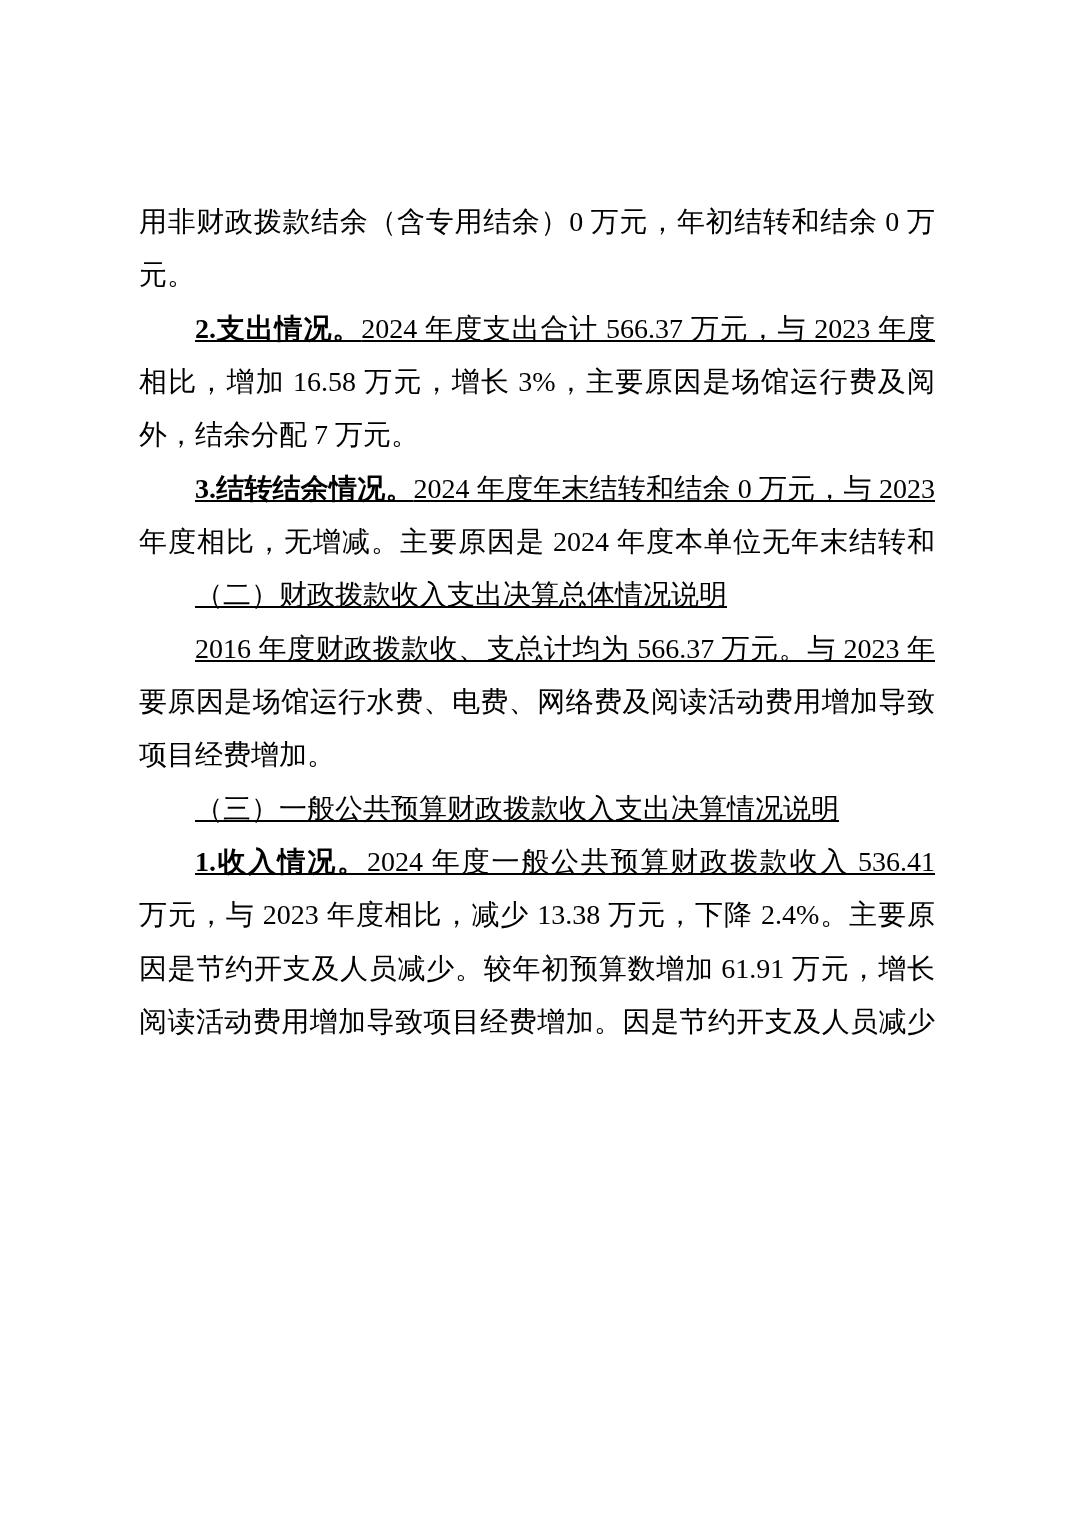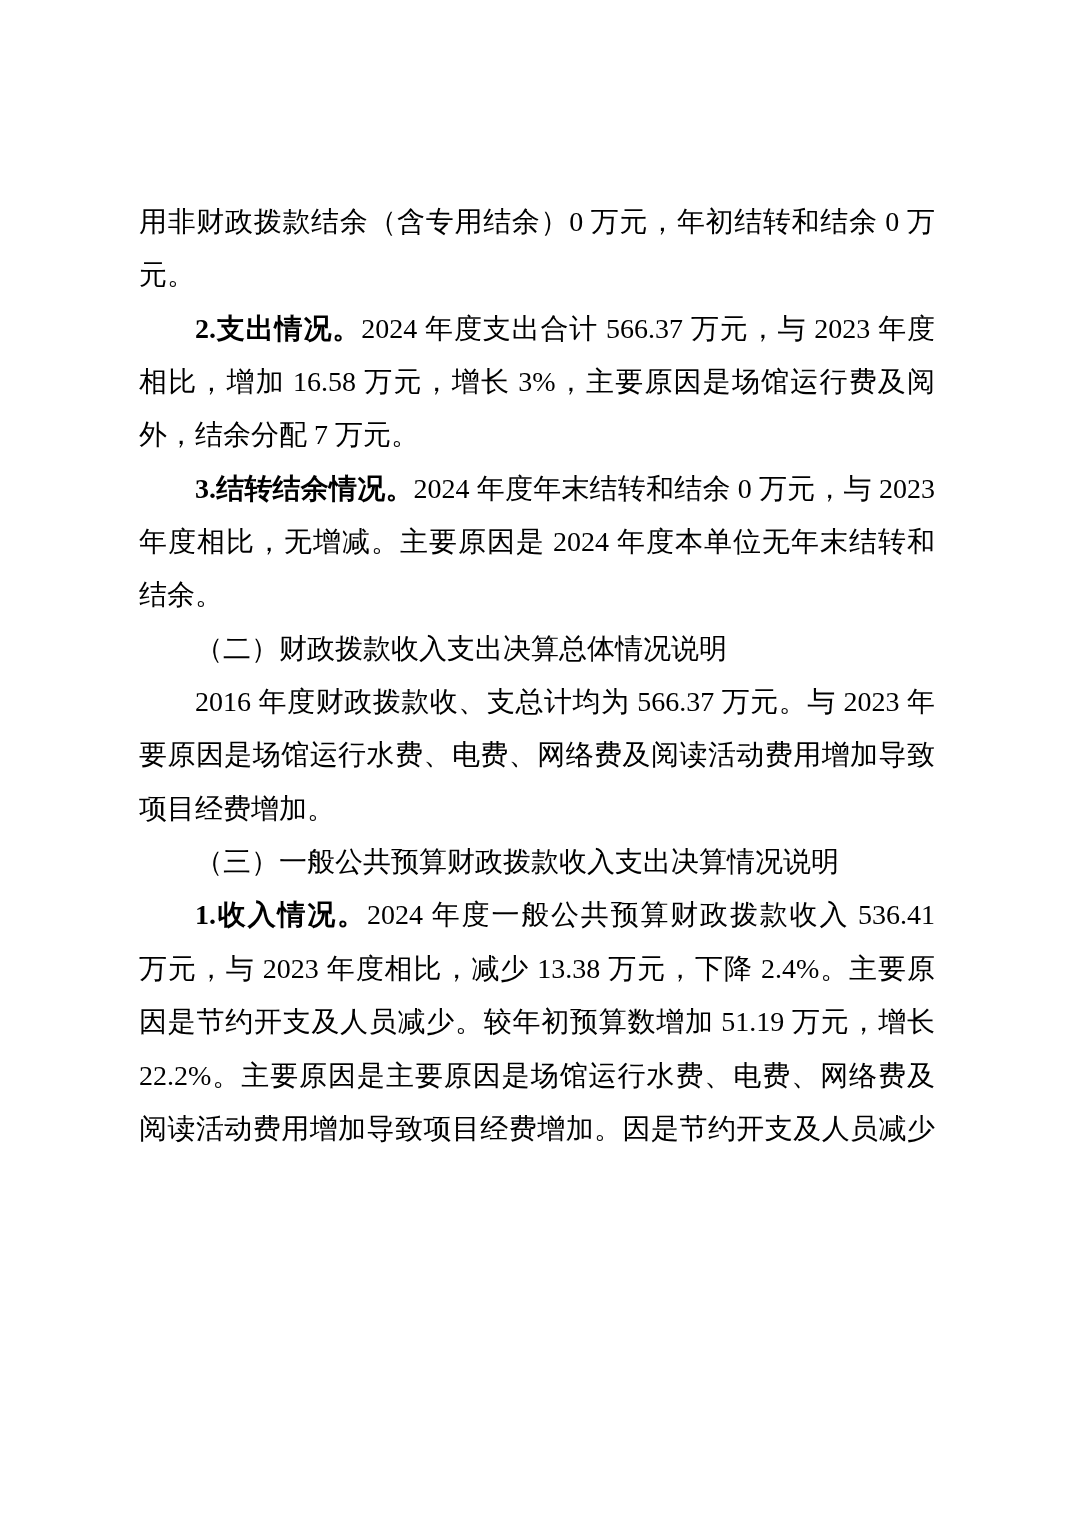"2.支出情况。2024 年度支出合计 566.37 万元，与 2023" .line.indent { text-decoration: none -> underline }
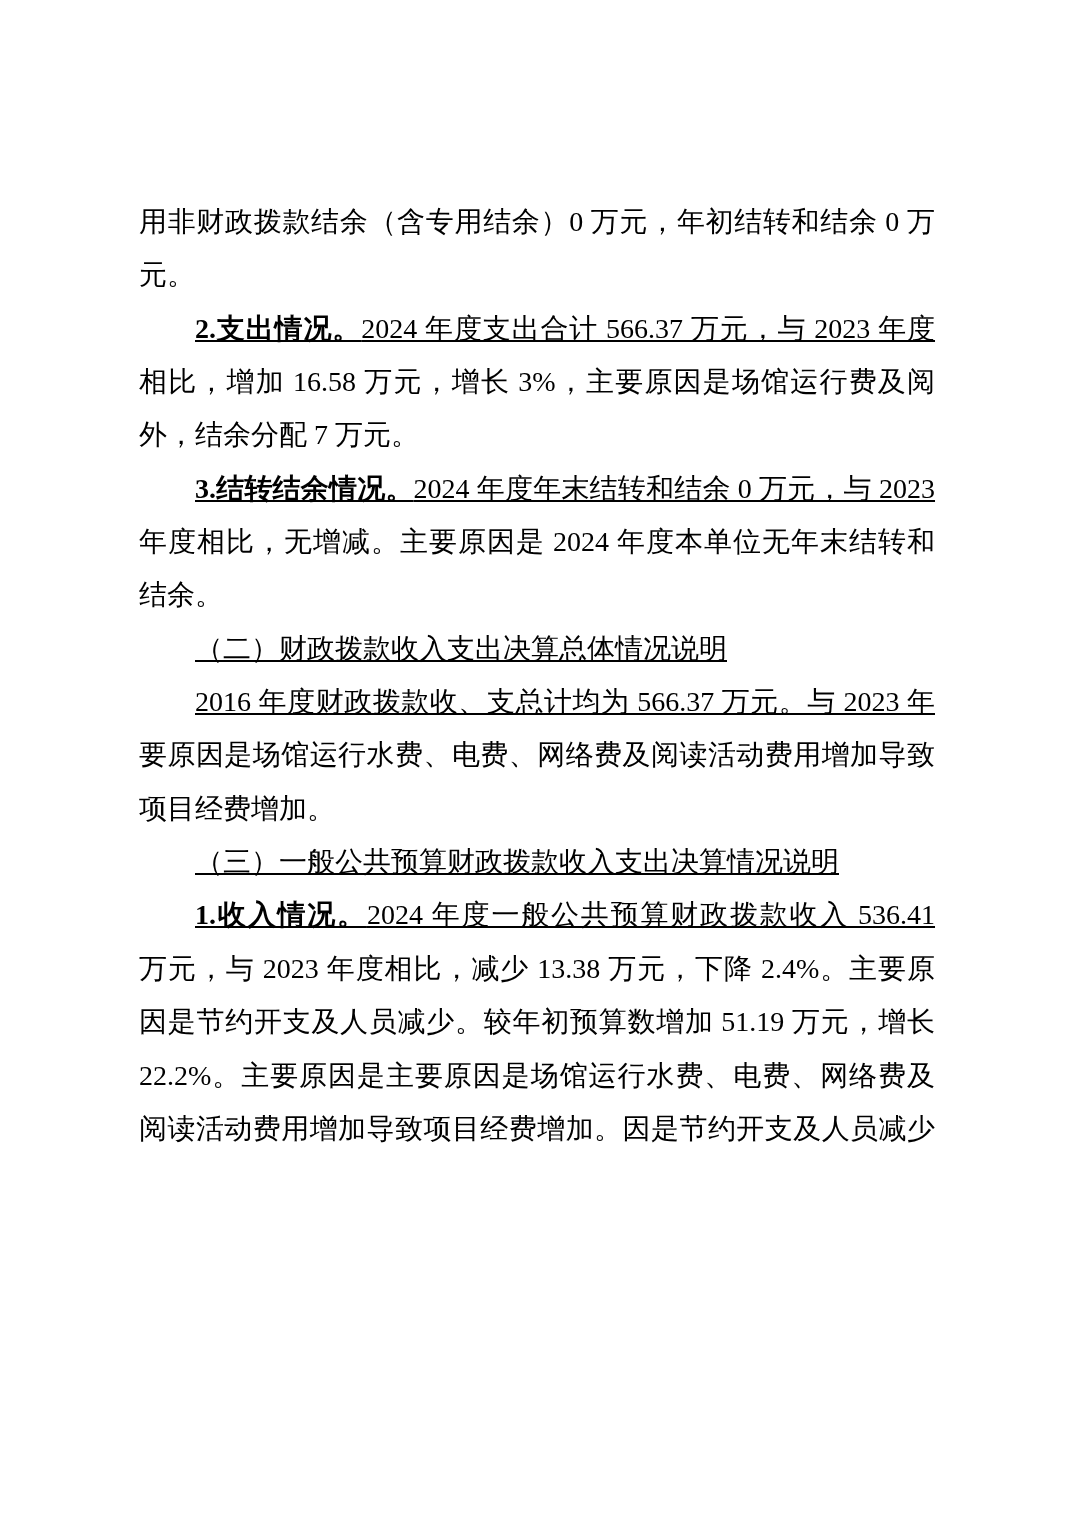"结余。" div.line { html: <div><span>结余。</span></div> -> none }
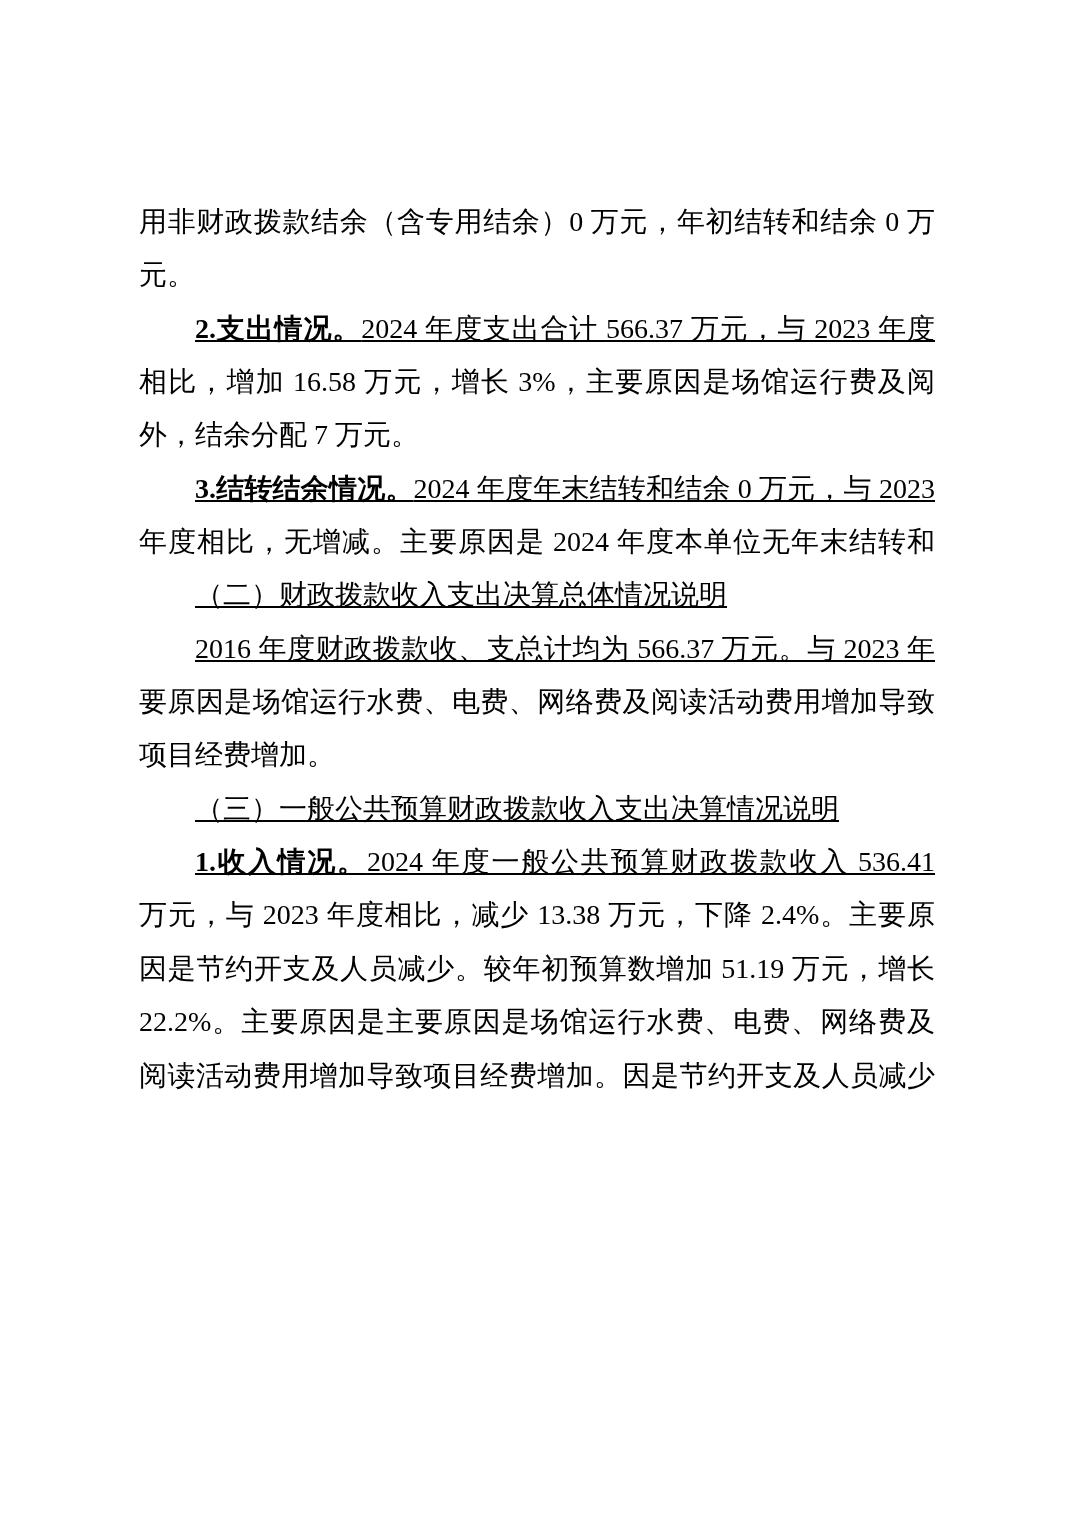"因是节约开支及人员减少。较年初预算数增加 51.19 万元，增长" span { text: 51.19 -> 61.91 }
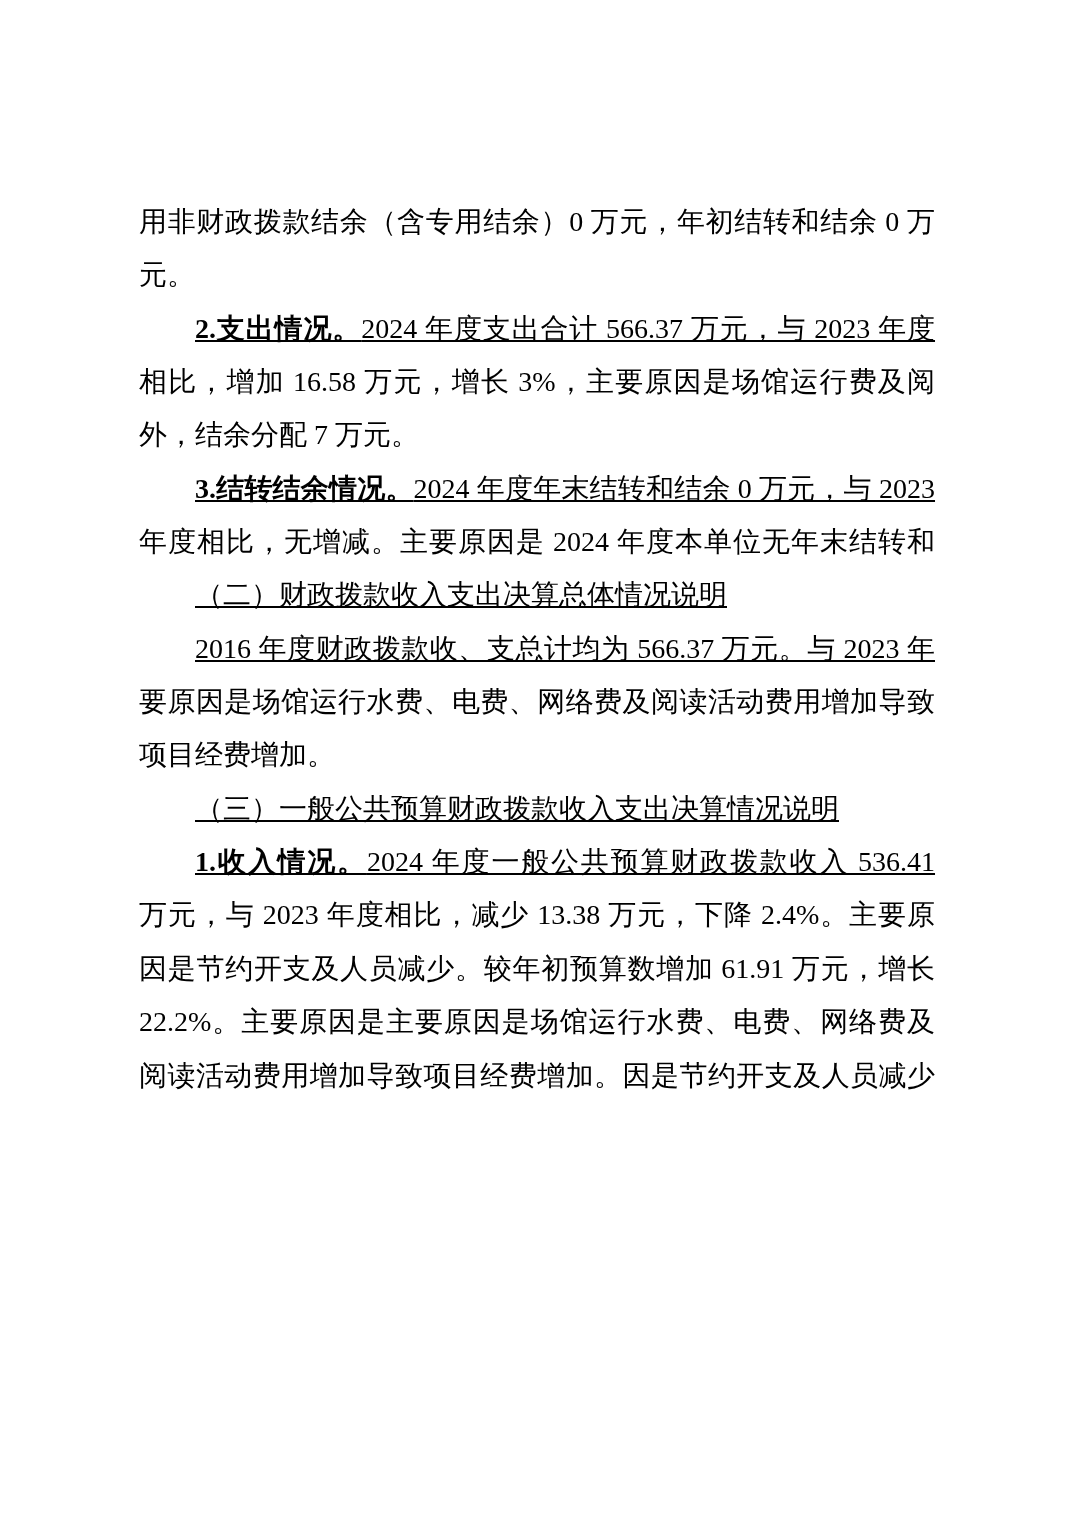"22.2%。主要原因是主要原因是场馆运行水费、电费、网络费及" div.line { html: <div><span>22.2%。主要原因是主要原因是场馆运行水费、电费、网络费及</span></div> -> none }
